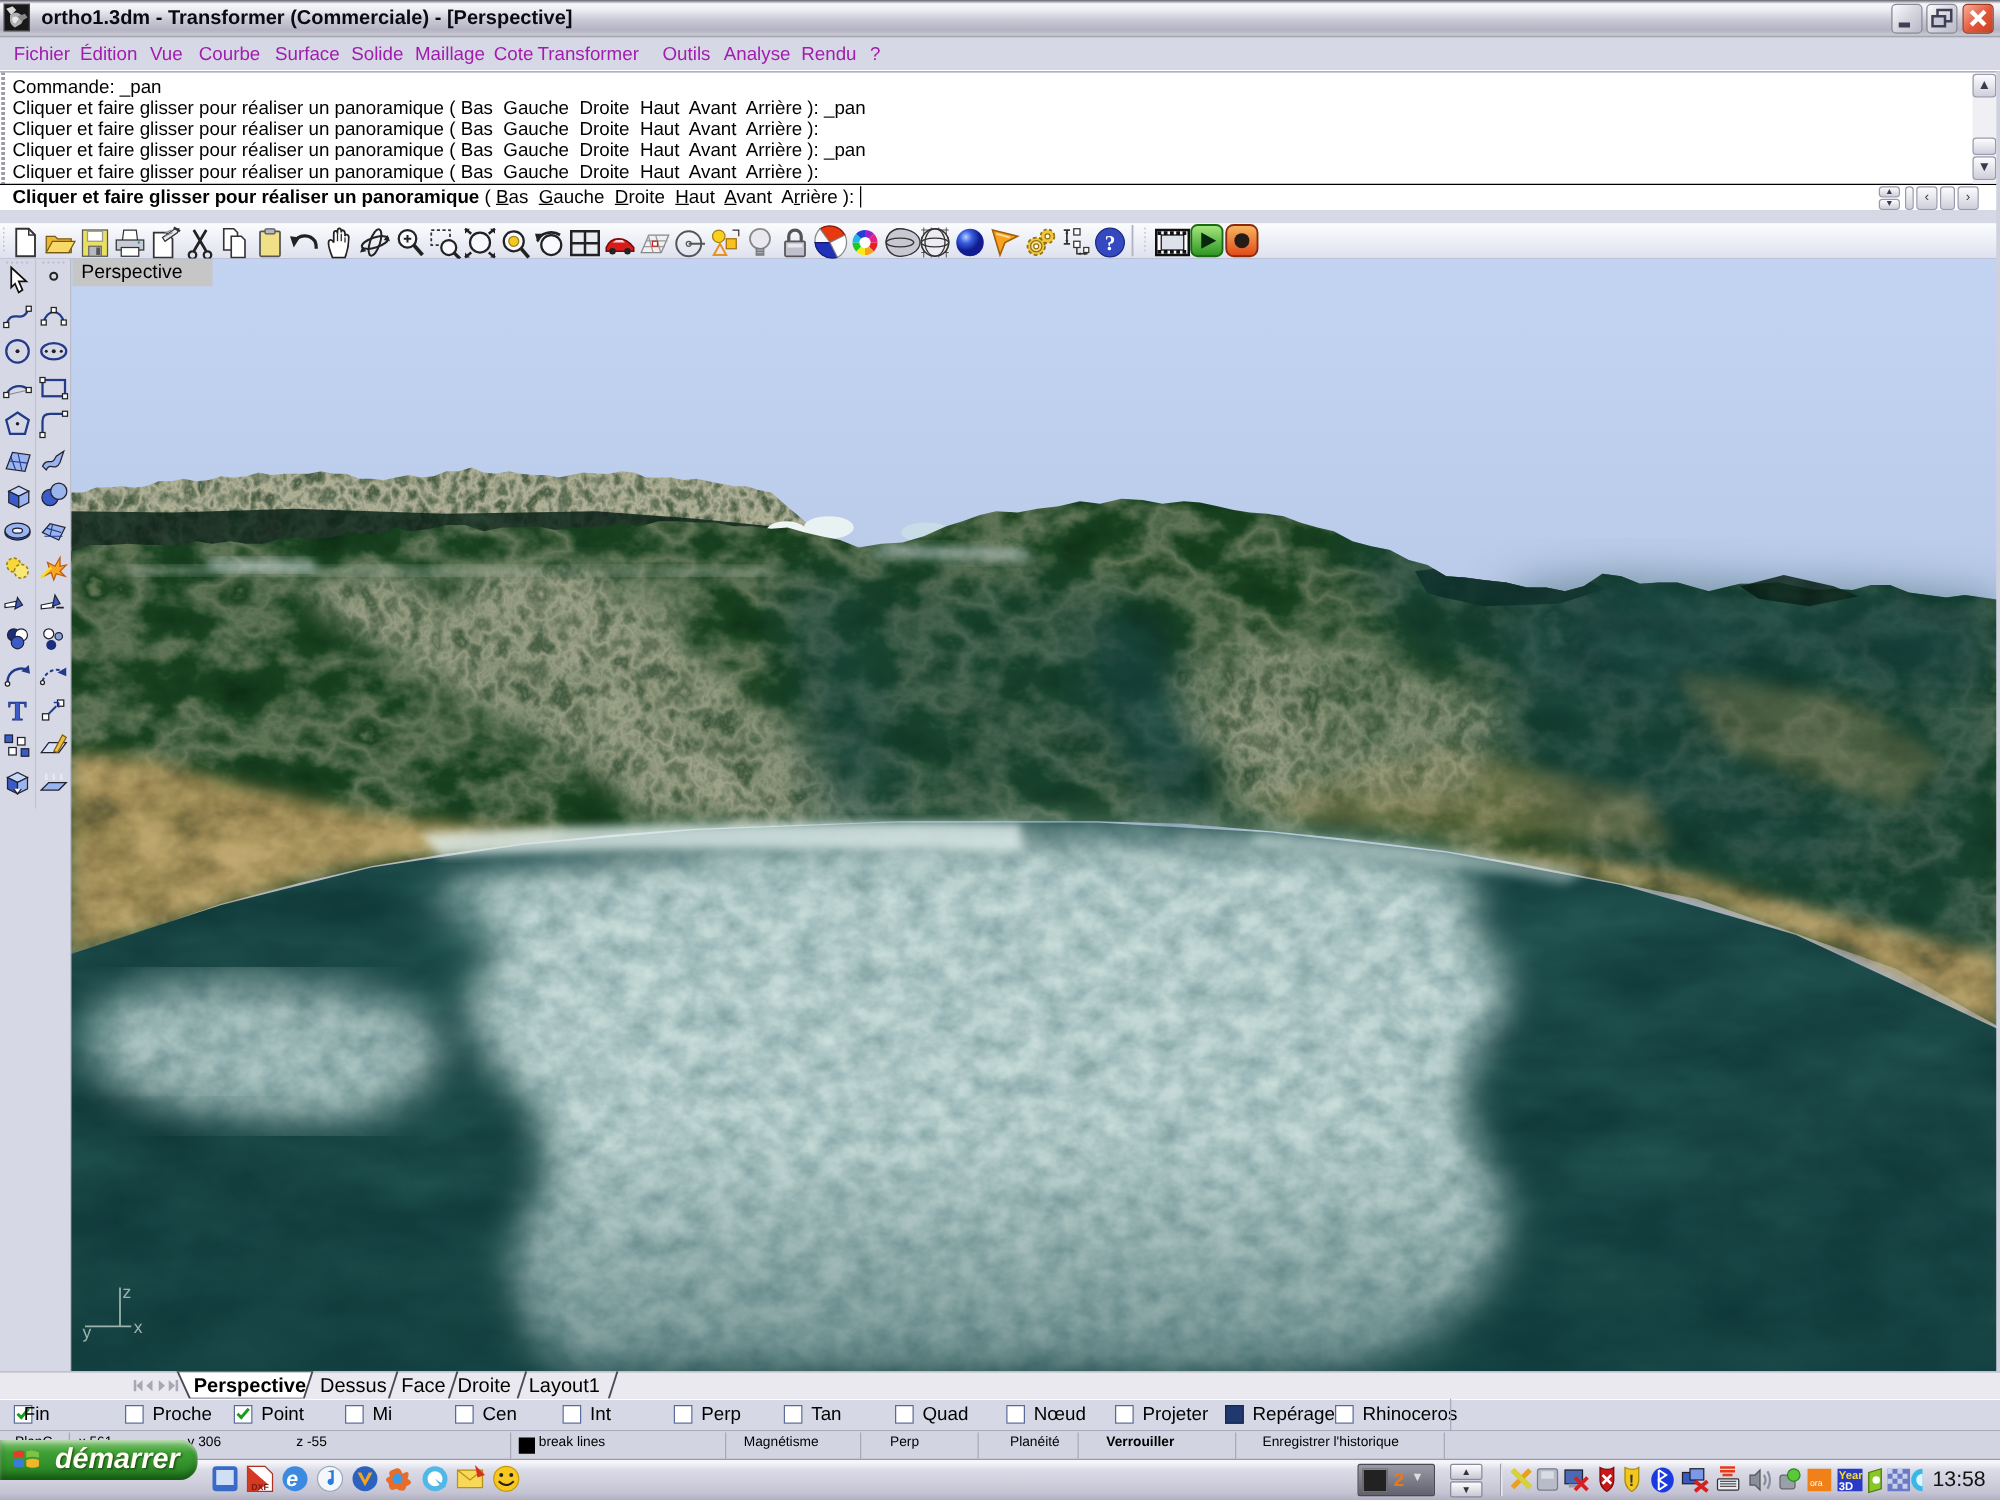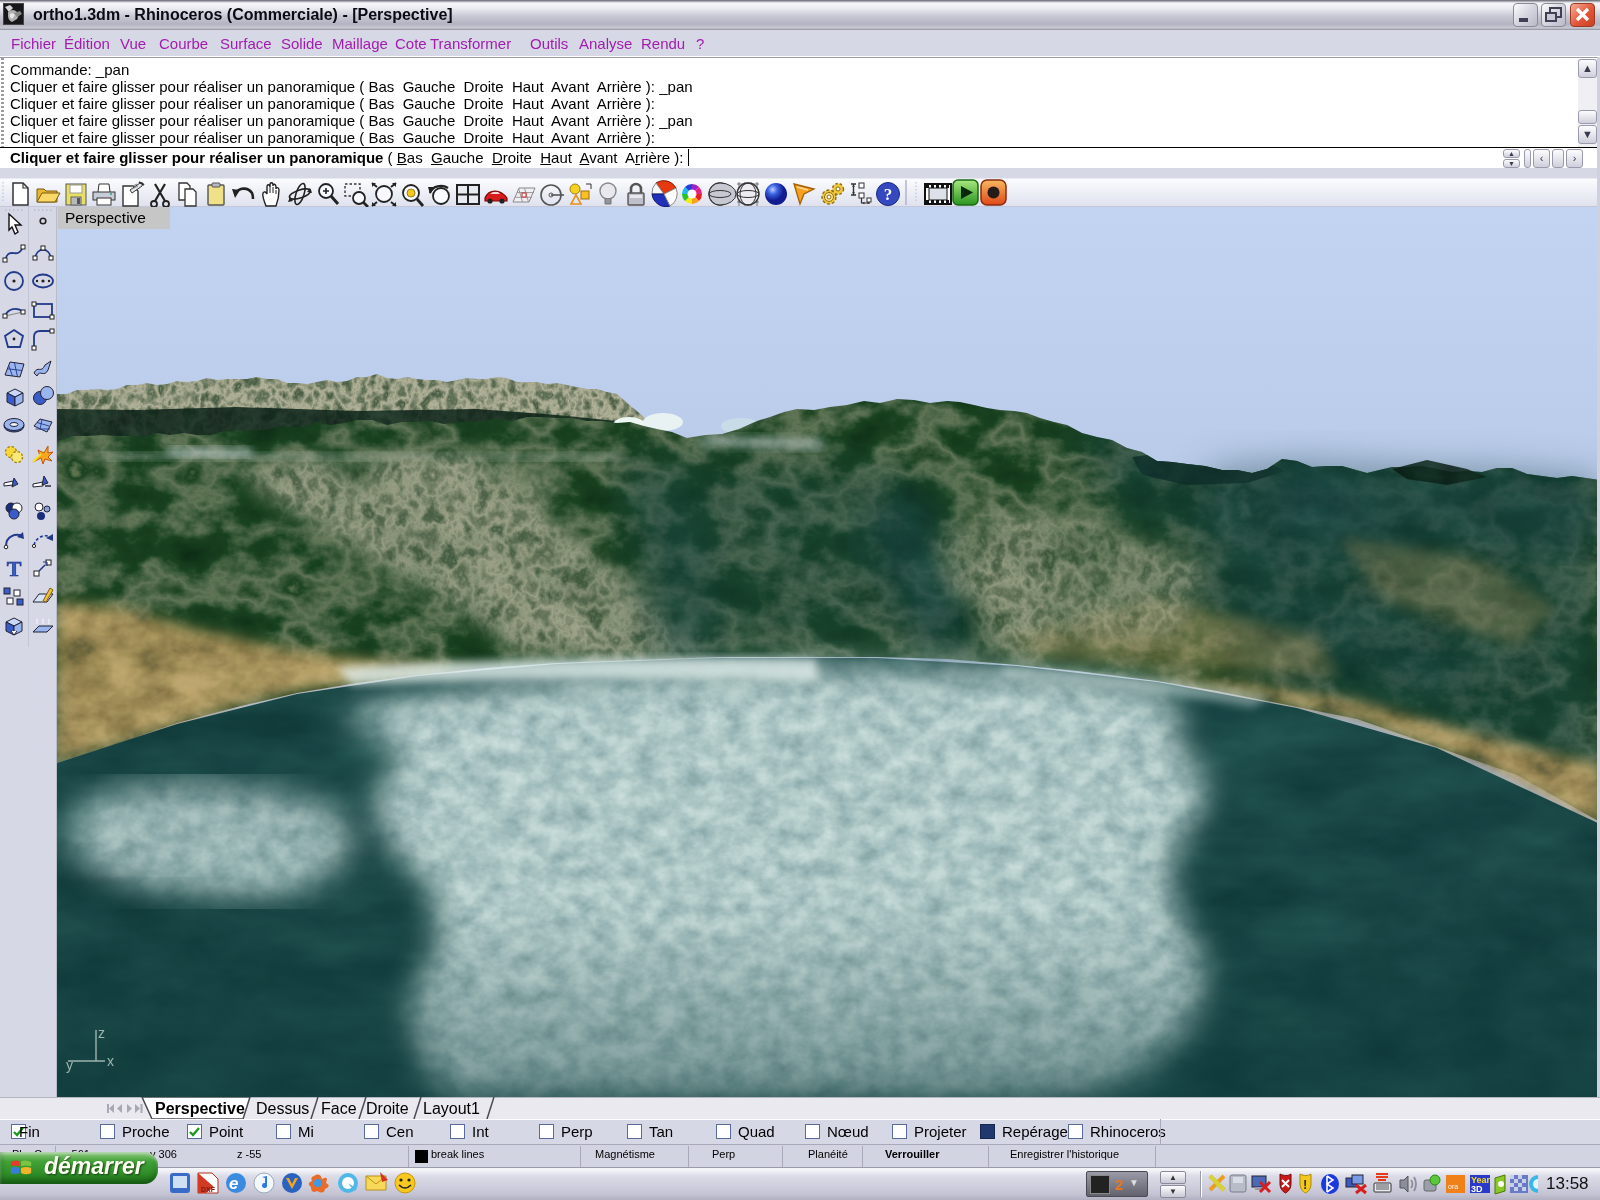"ortho1.3dm - Rhinoceros (Commerciale) -" div.abs { text: Rhinoceros -> Transformer }
